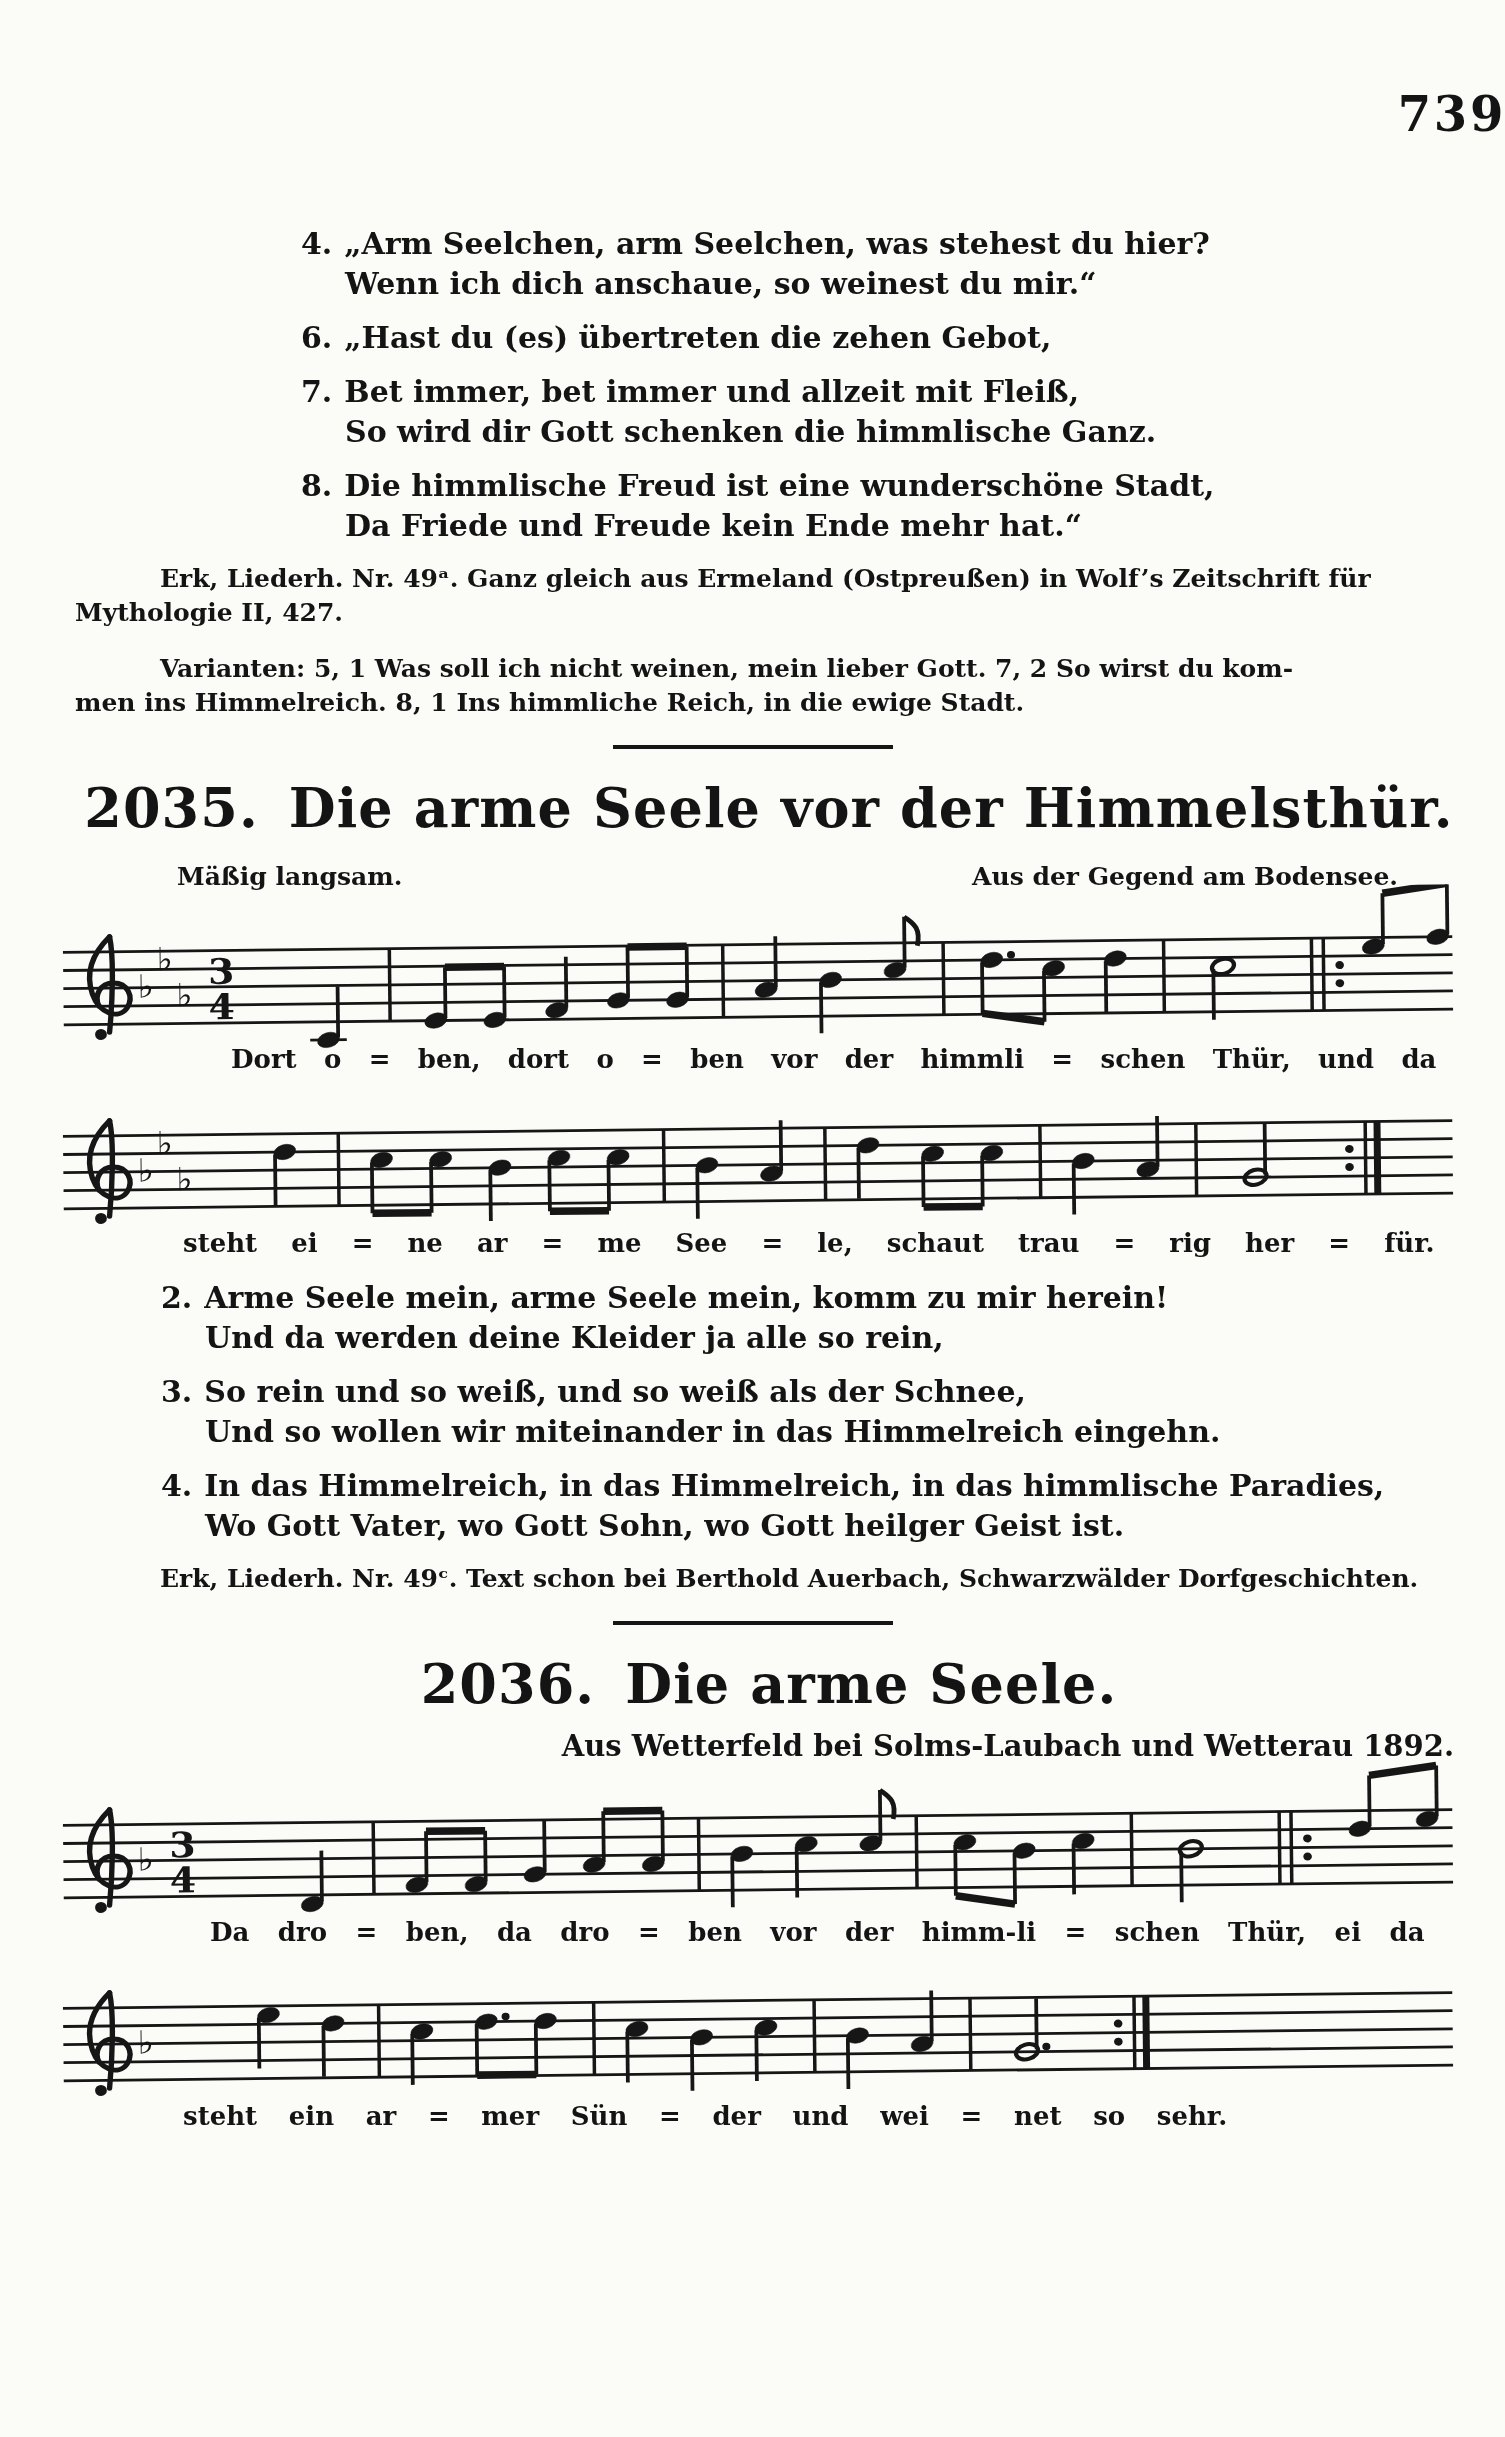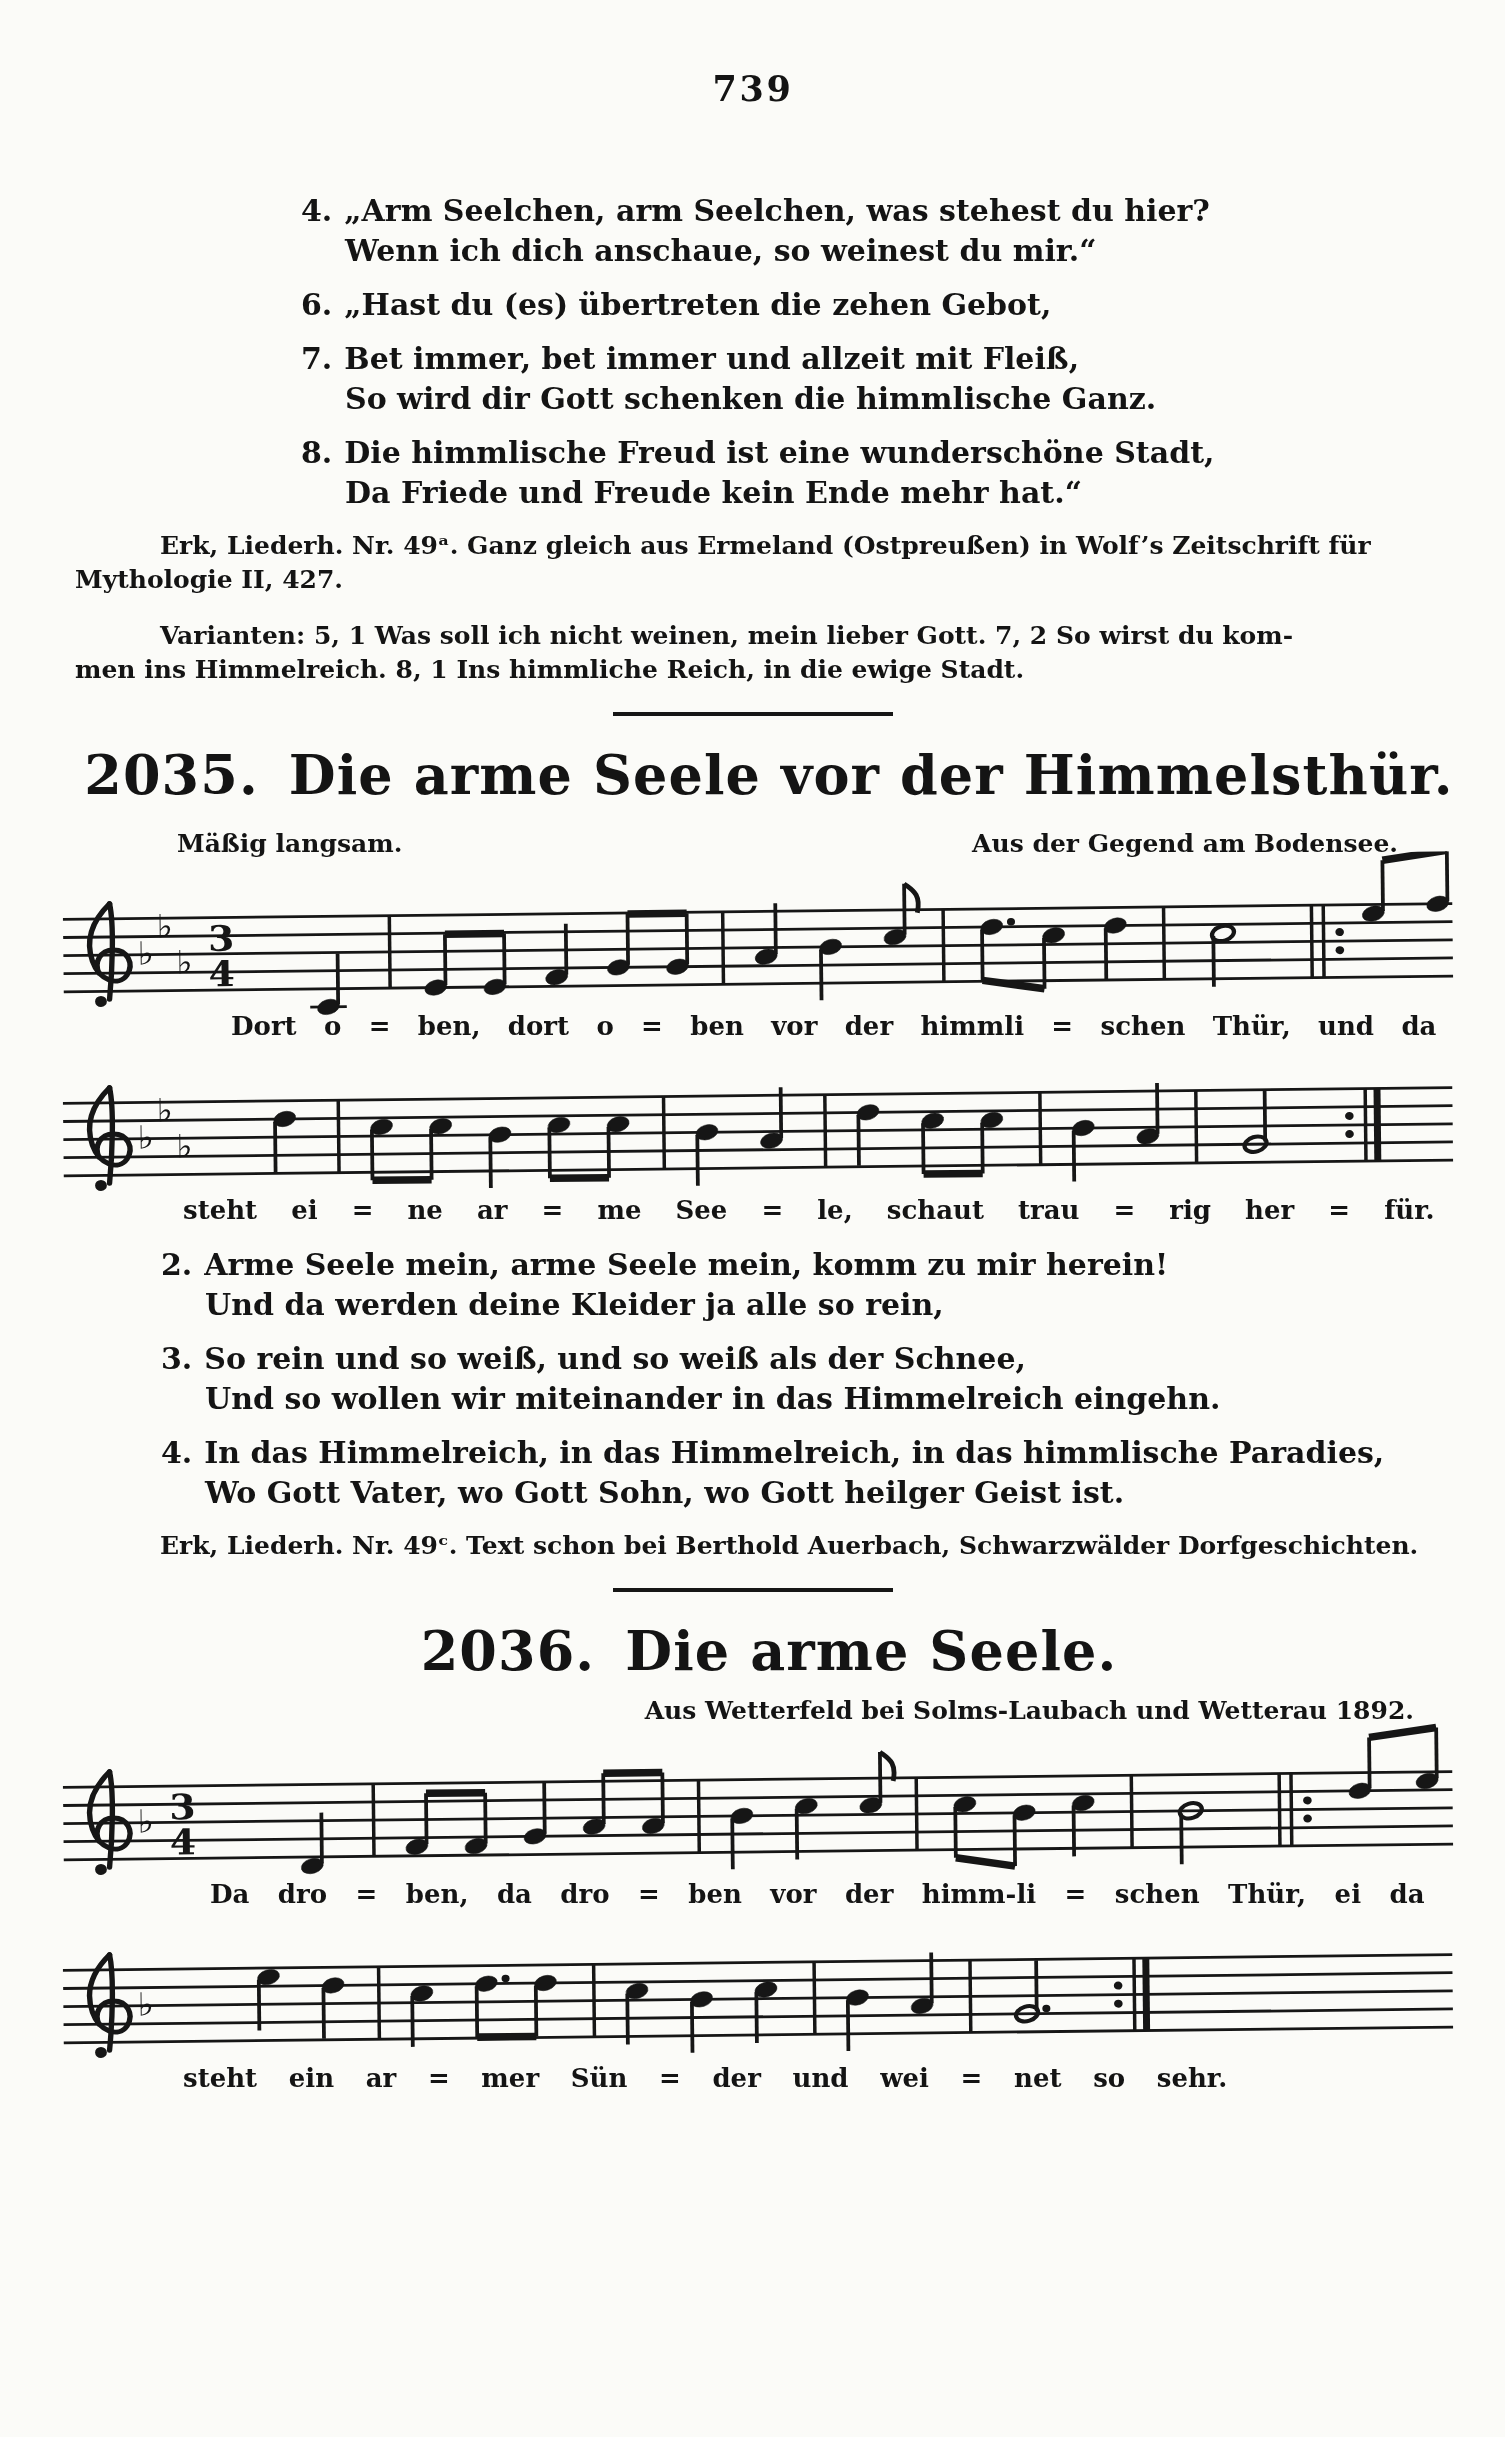"739" .pagenum { font-size: 35px -> 48px; padding-top: 68px -> 86px; text-align: center -> right }
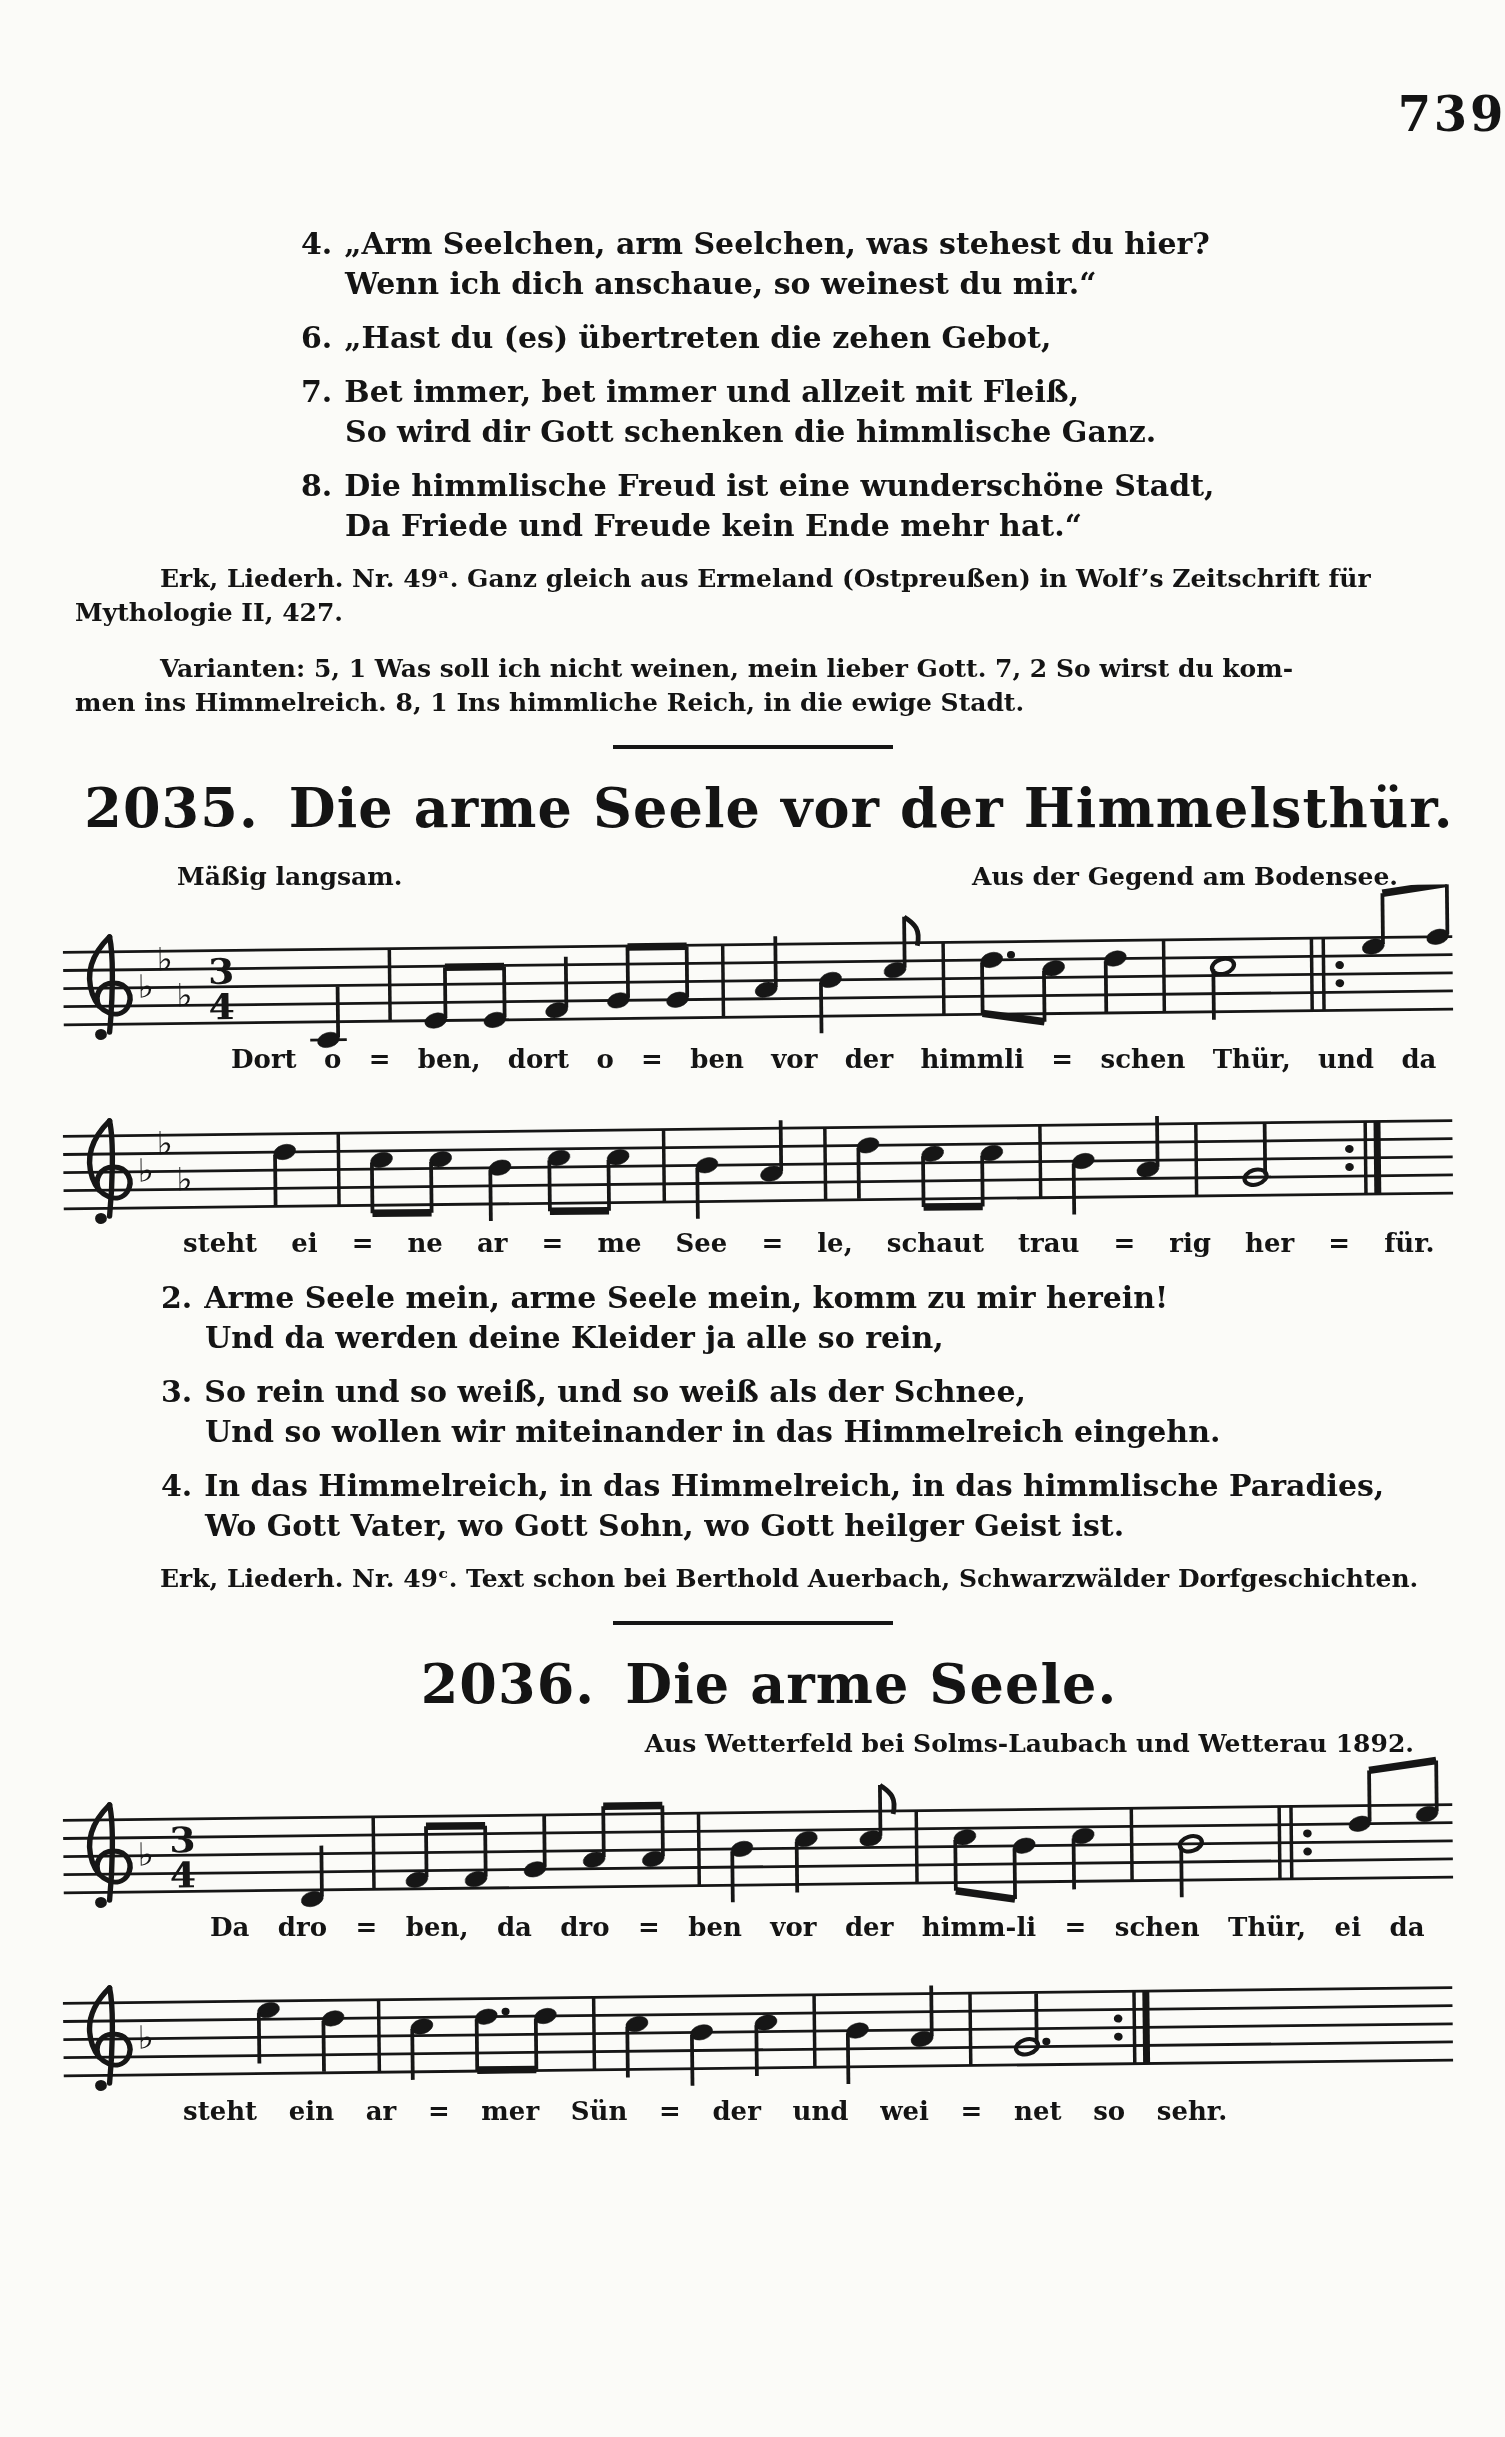"Aus Wetterfeld bei Solms-Laubach und" .source-right { font-size: 25px -> 29px; margin: 13px 92px 0 0 -> 13px 52px 0 0 }
